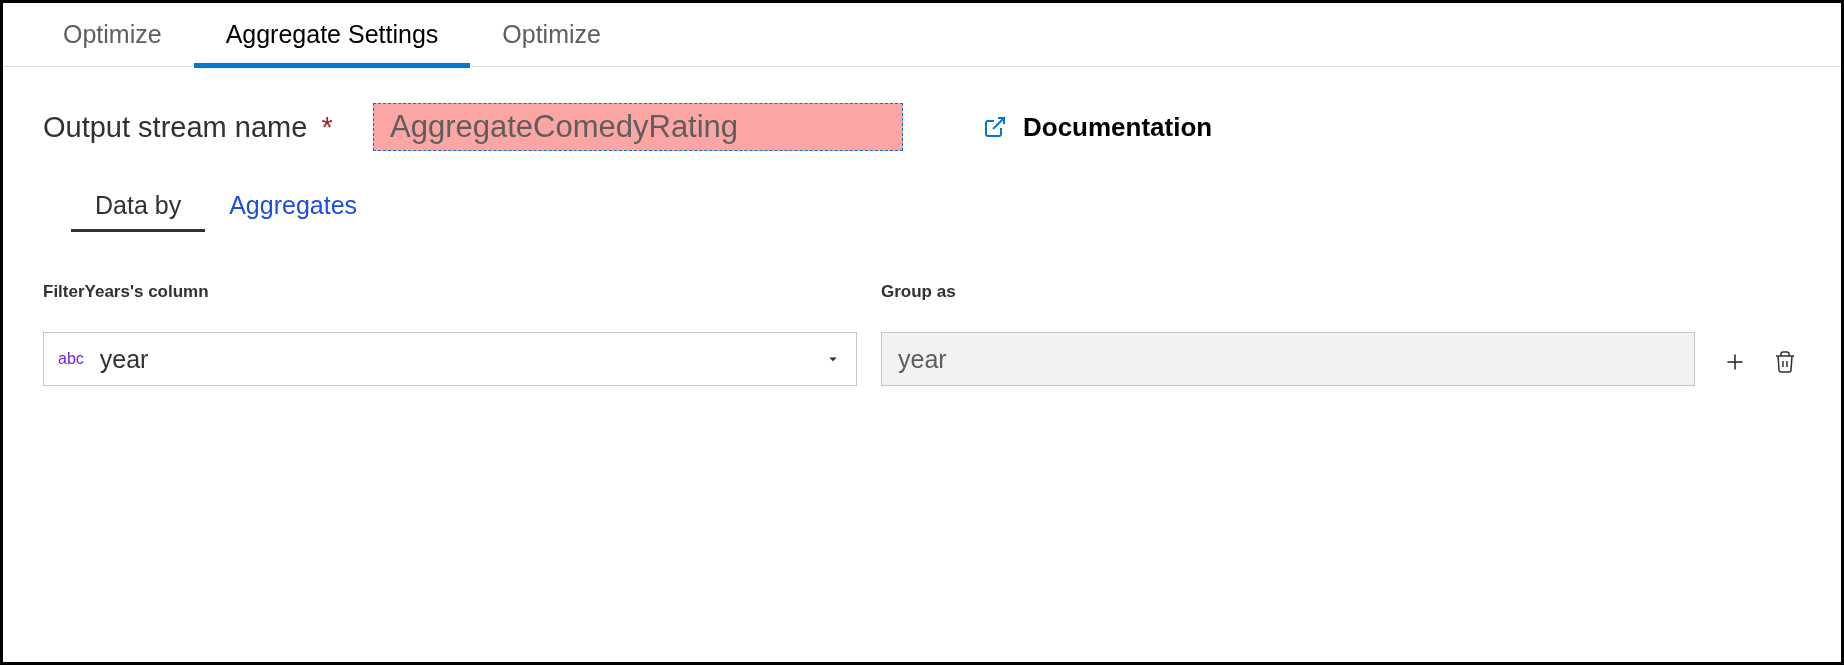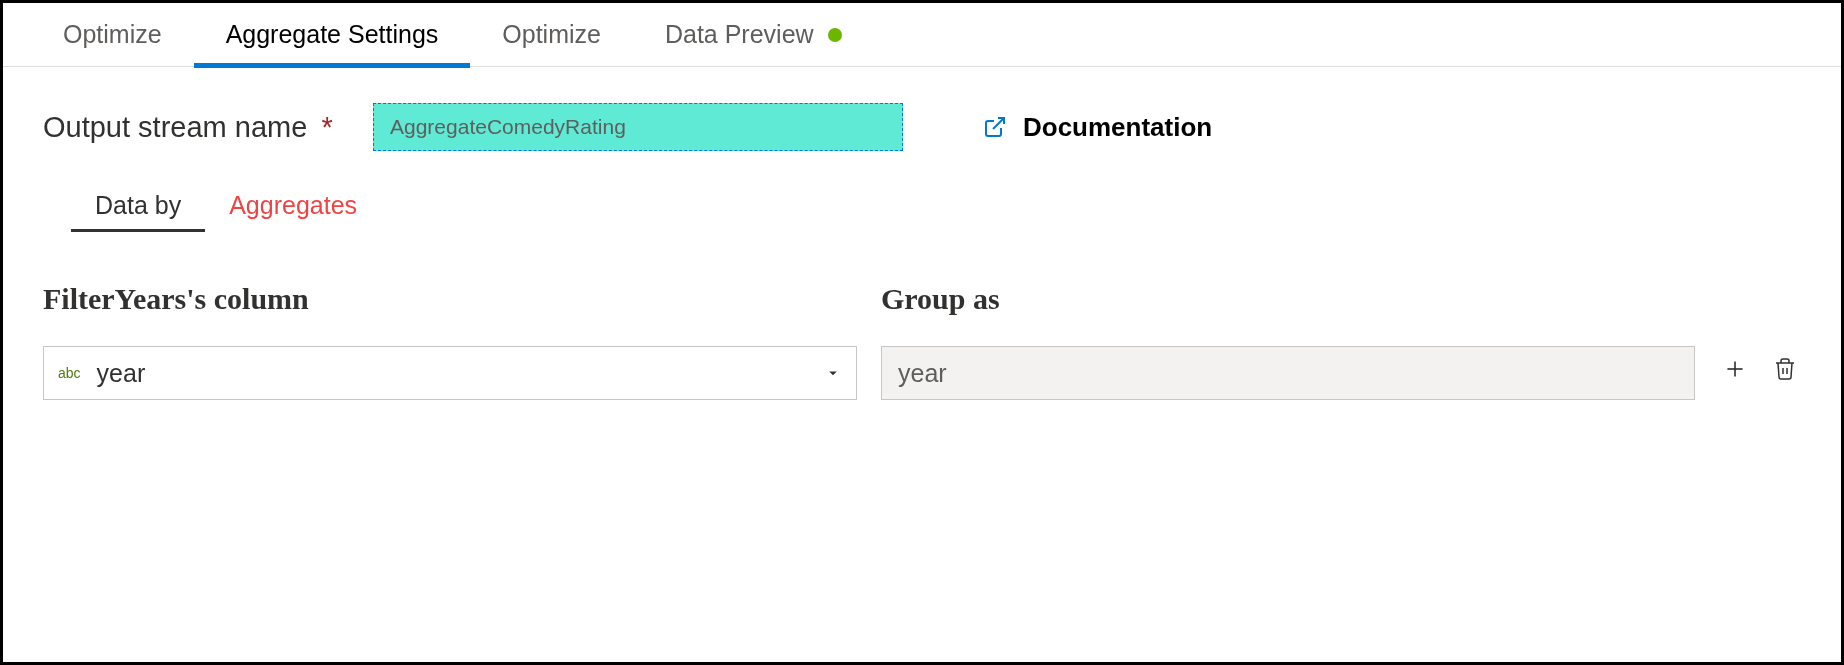"Data Preview" div.tab-top { html: <div> <span>Data Preview</span> <span></span> </div> -> none }
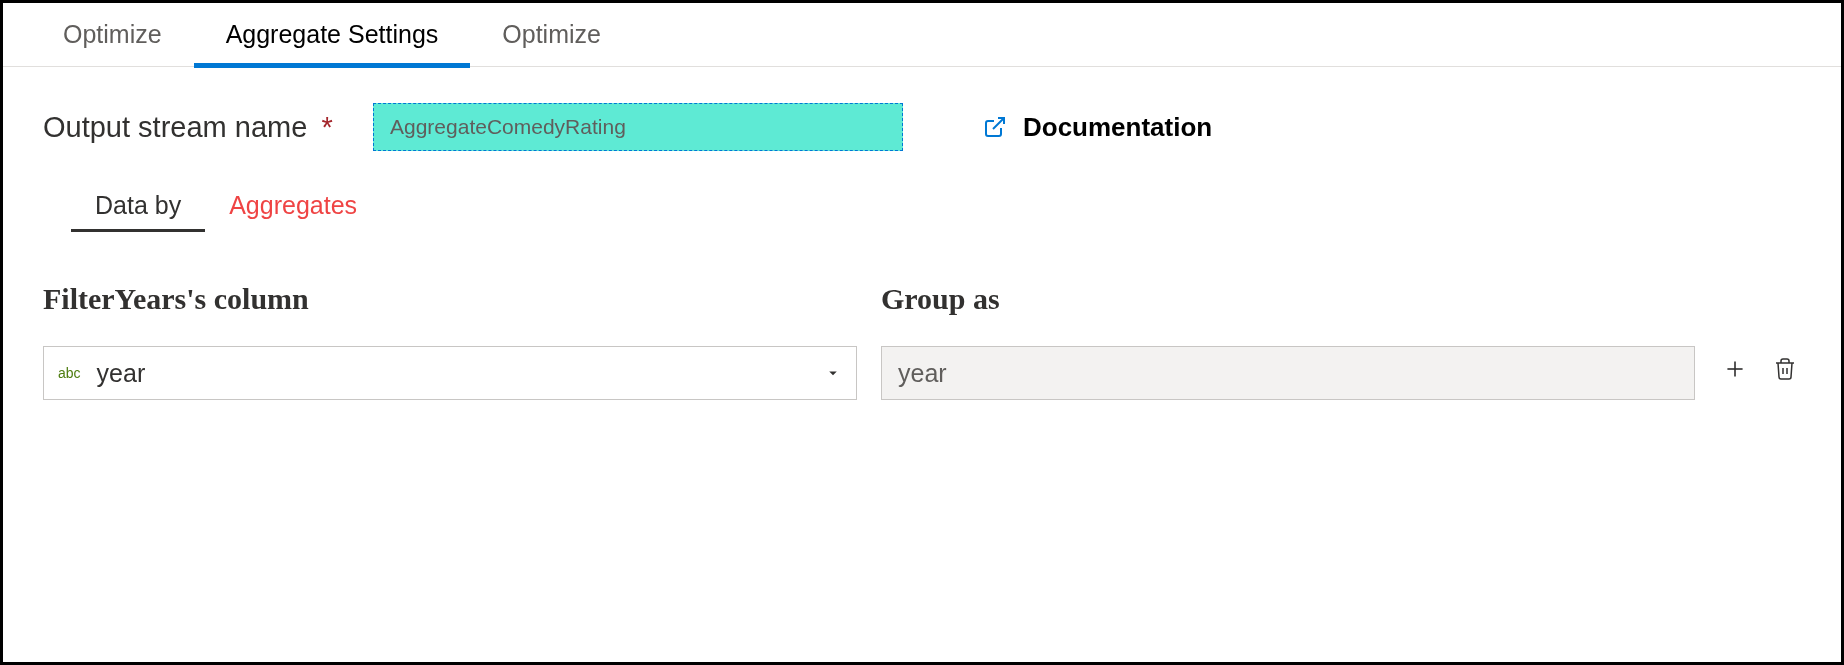"AggregateComedyRating" .input-dashed { background: #5eead4 -> #fca5a5; font-size: 21px -> 31px }
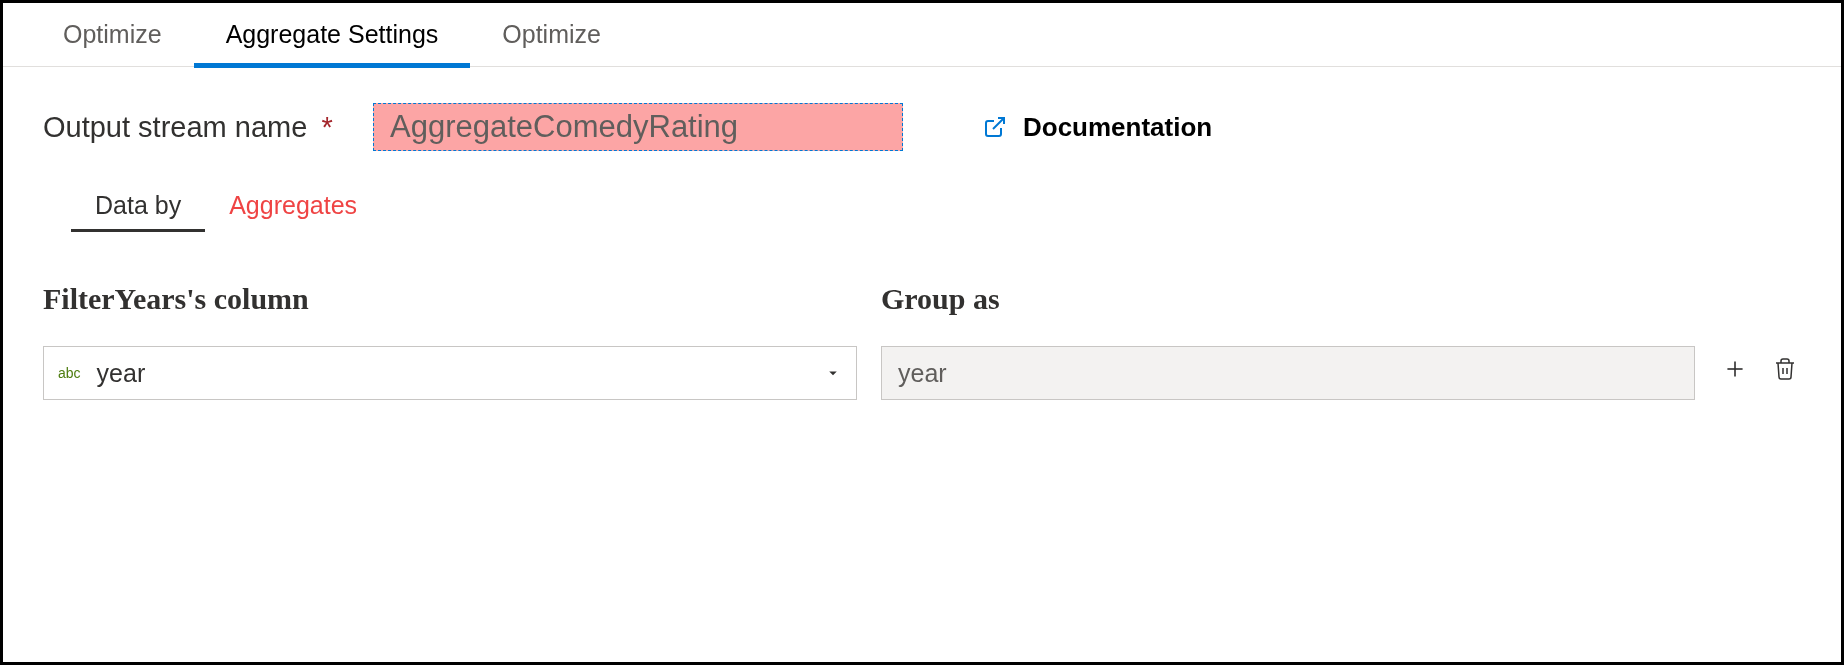"Aggregates" .sub-tab { color: #ef4444 -> #1d4ed8 }
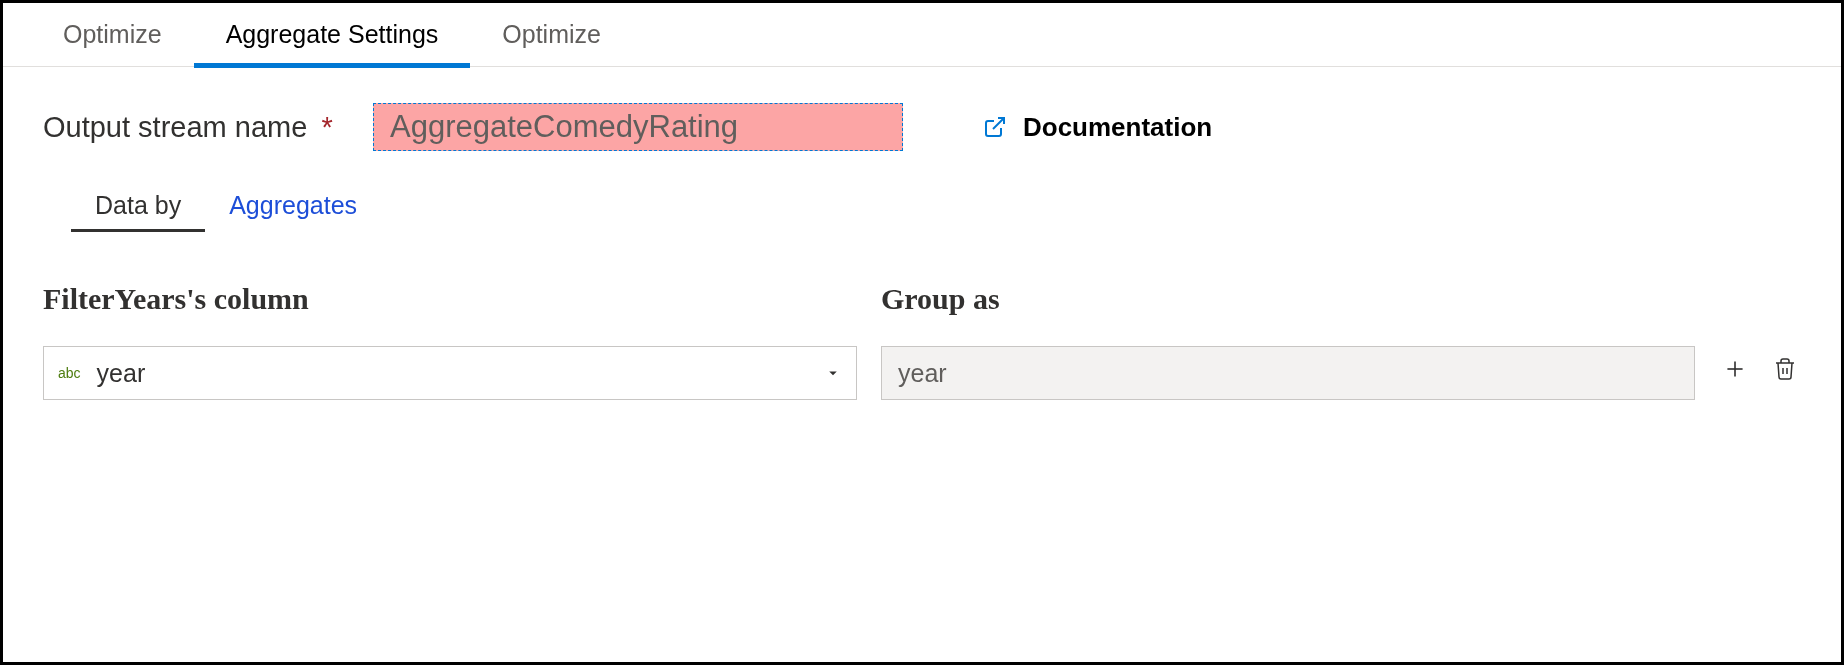"FilterYears's column" .col-header { font-family: Liberation Serif, serif -> none; font-size: 30px -> 17px }
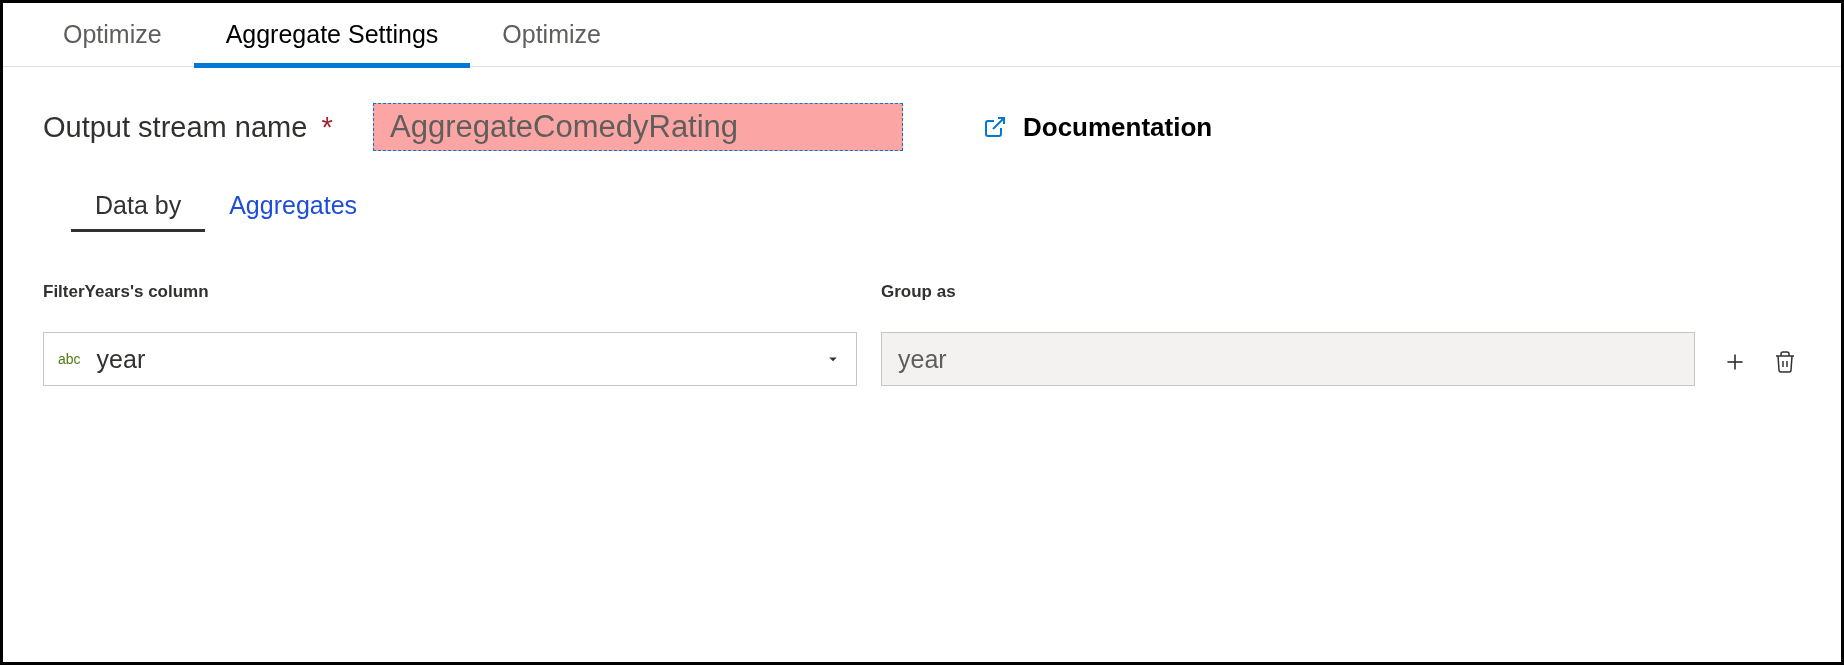"abc" .abc { color: #4d7c0f -> #6d28d9; font-size: 14px -> 16px }
